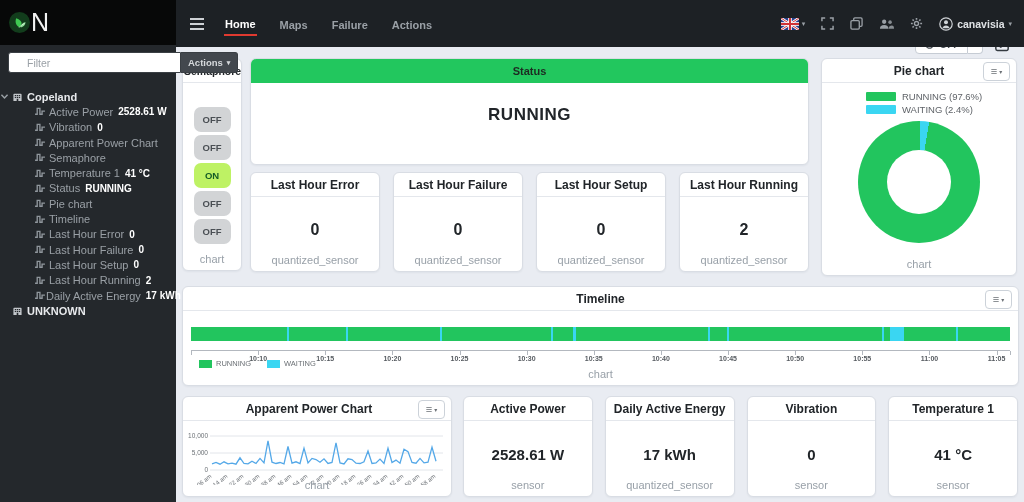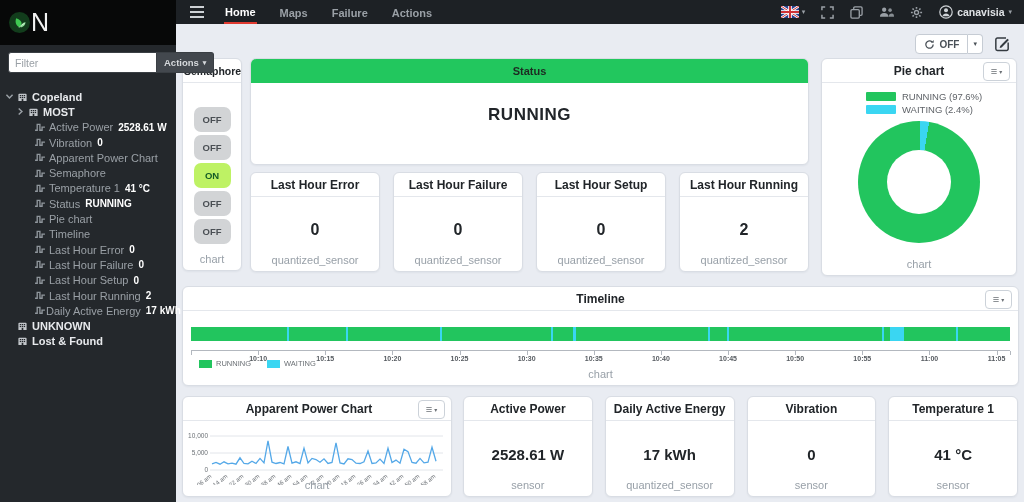"Home" .topbar { height: 24px -> 47px }
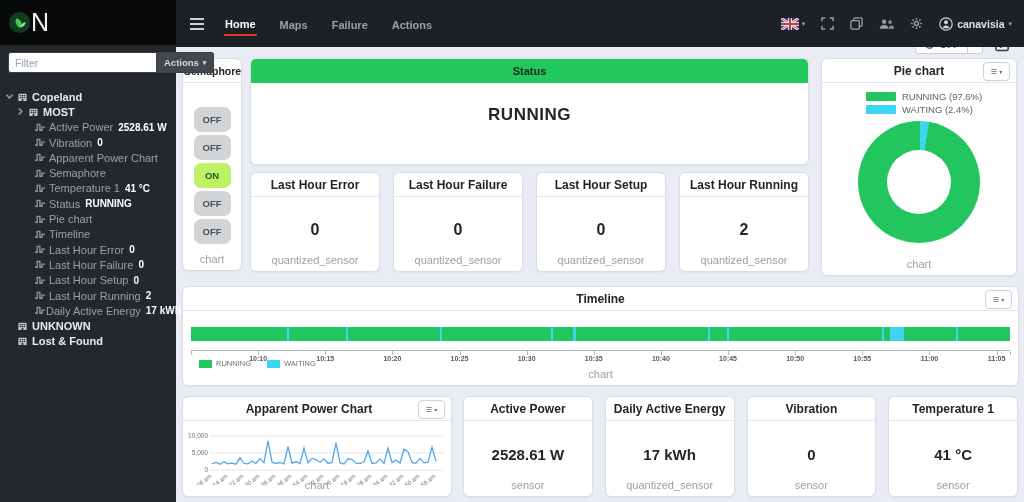"Filter" .filter-input { padding: 0 6px -> 0 18px }
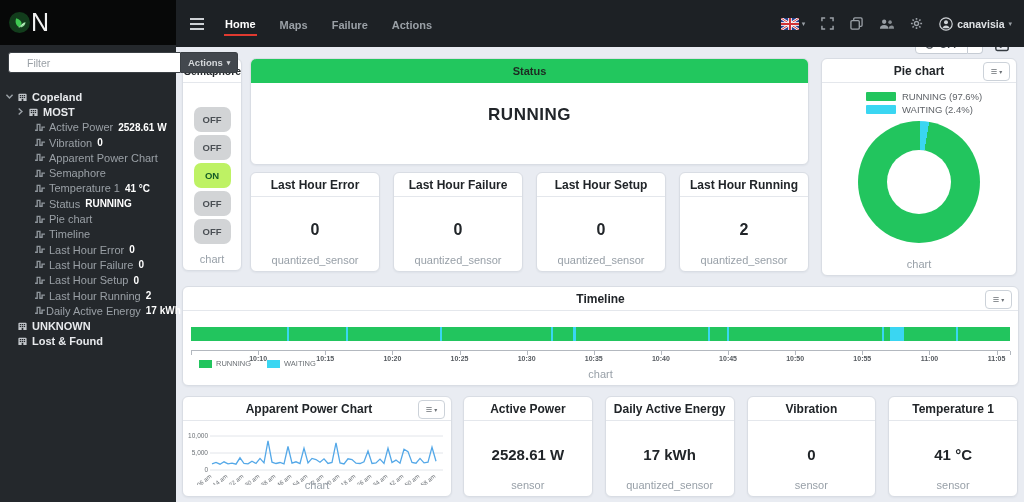"Copeland" .lvl0 { padding-left: 5px -> none }
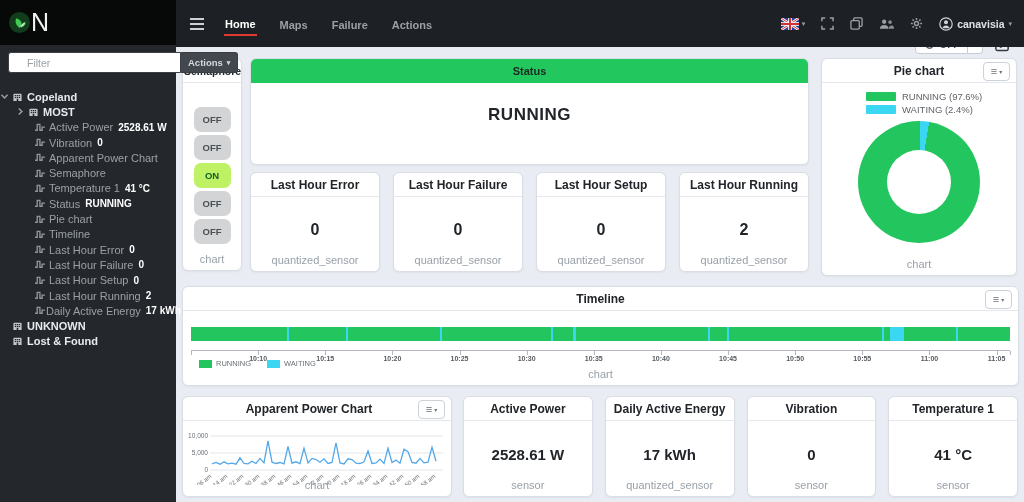"MOST" div.trow { html: <div> <span> <svg> <path></path> </svg> </span> <span> <svg> <path></path> <g> <rect></rect> <rect></rect> <rect></rect> <rect></rect> <rect></rect> <rect></rect> <rect></rect> </g> </svg> </span> <span>MOST</span> </div> -> none }
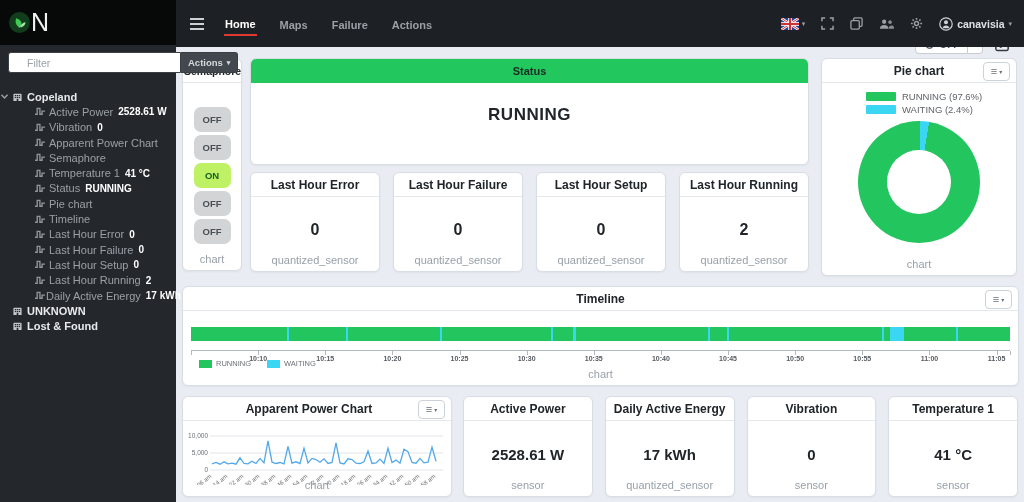"Lost & Found" div.trow { html: <div> <span></span> <span> <svg> <path></path> <g> <rect></rect> <rect></rect> <rect></rect> <rect></rect> <rect></rect> <rect></rect> <rect></rect> </g> </svg> </span> <span>Lost &amp; Found</span> </div> -> none }
